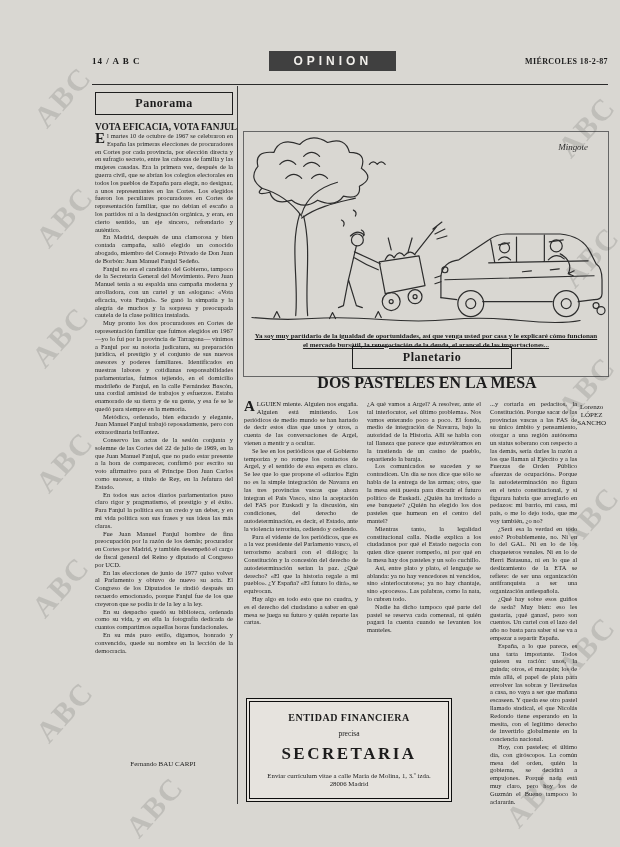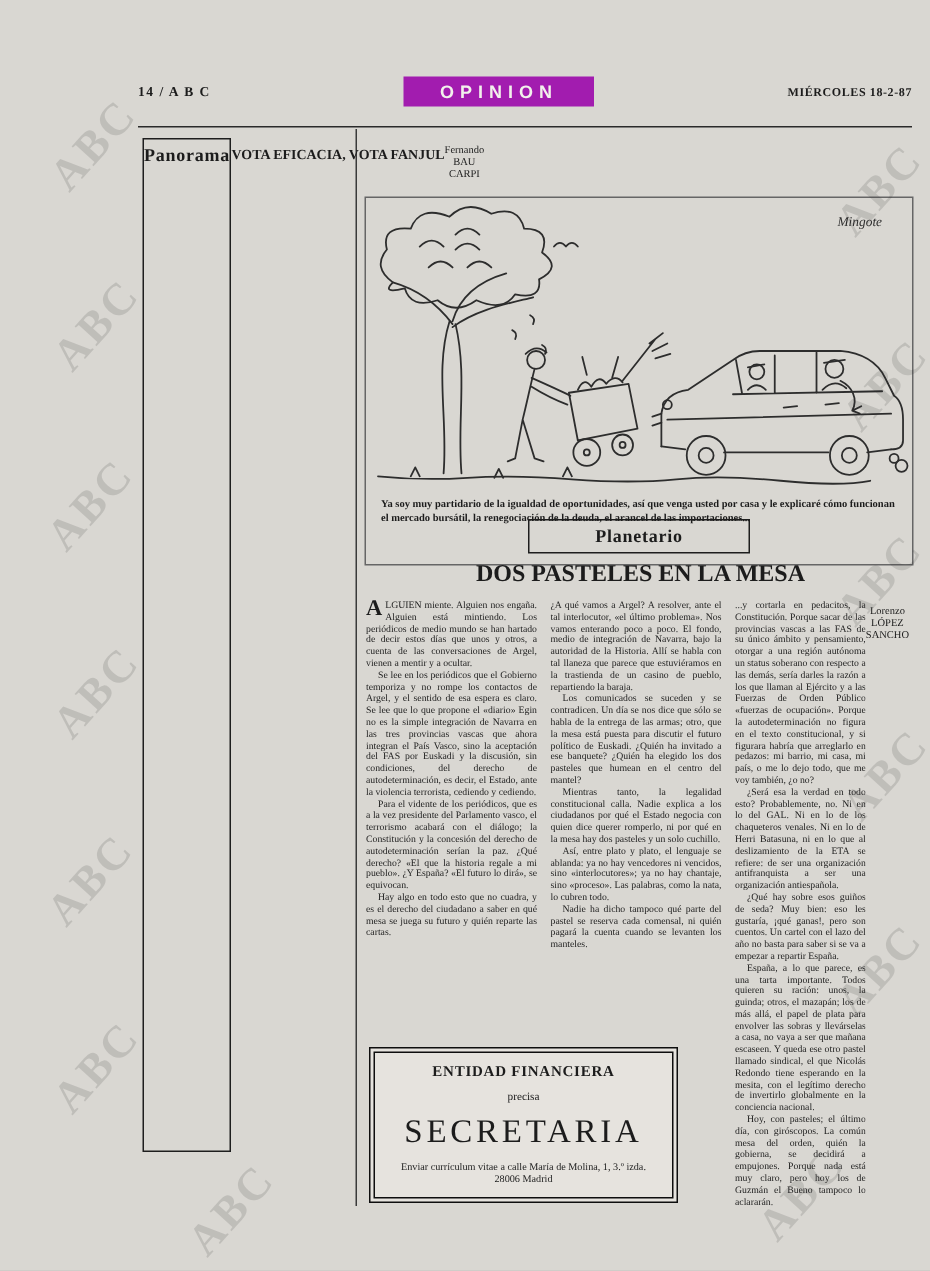"OPINION" .banner { background: #a21caf -> #404040 }
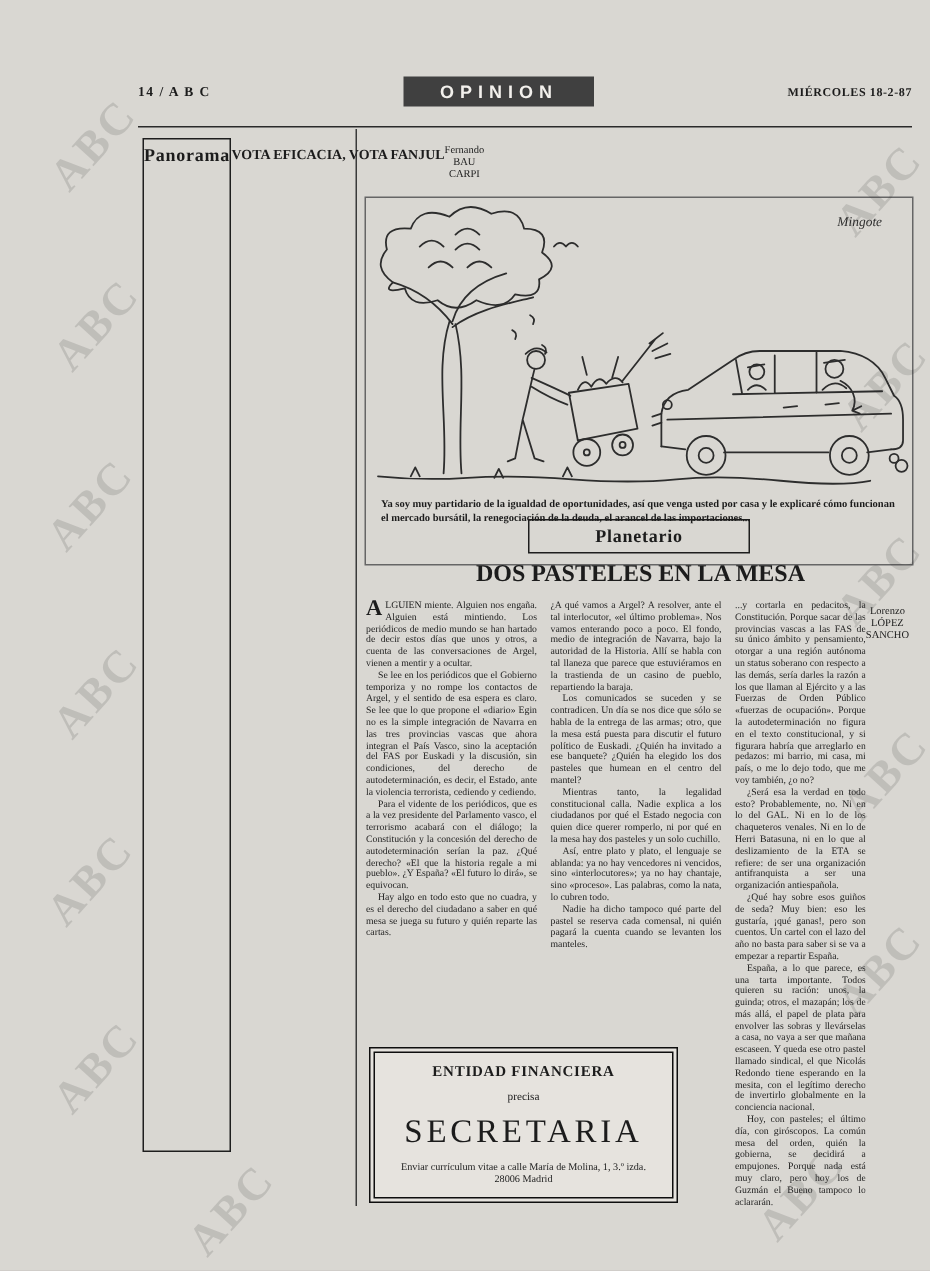"Panorama" #leftcol { flex-direction: row -> column }
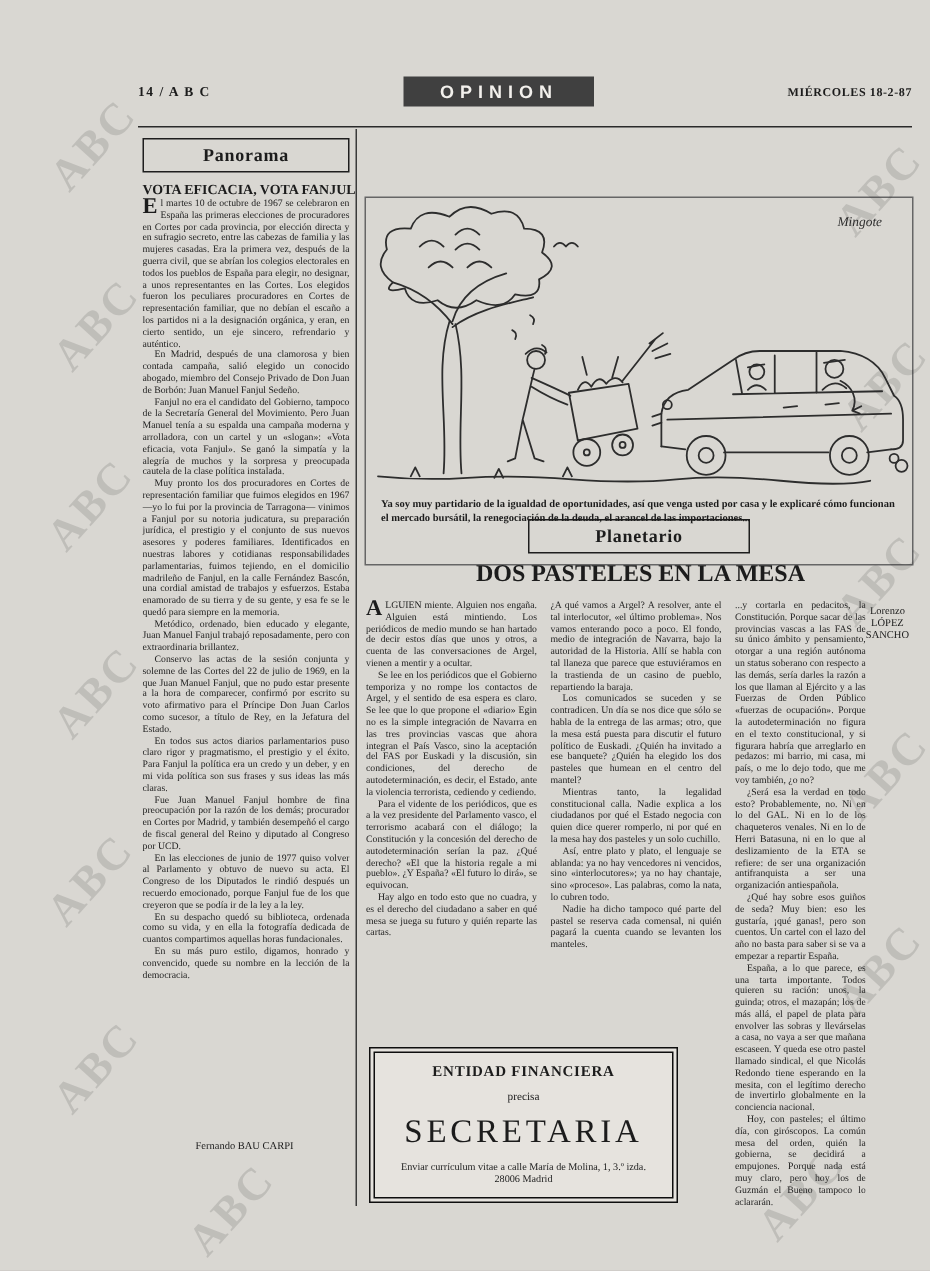"Ya soy muy partidario de" .cap { text-align: left -> center; text-decoration: none -> underline }
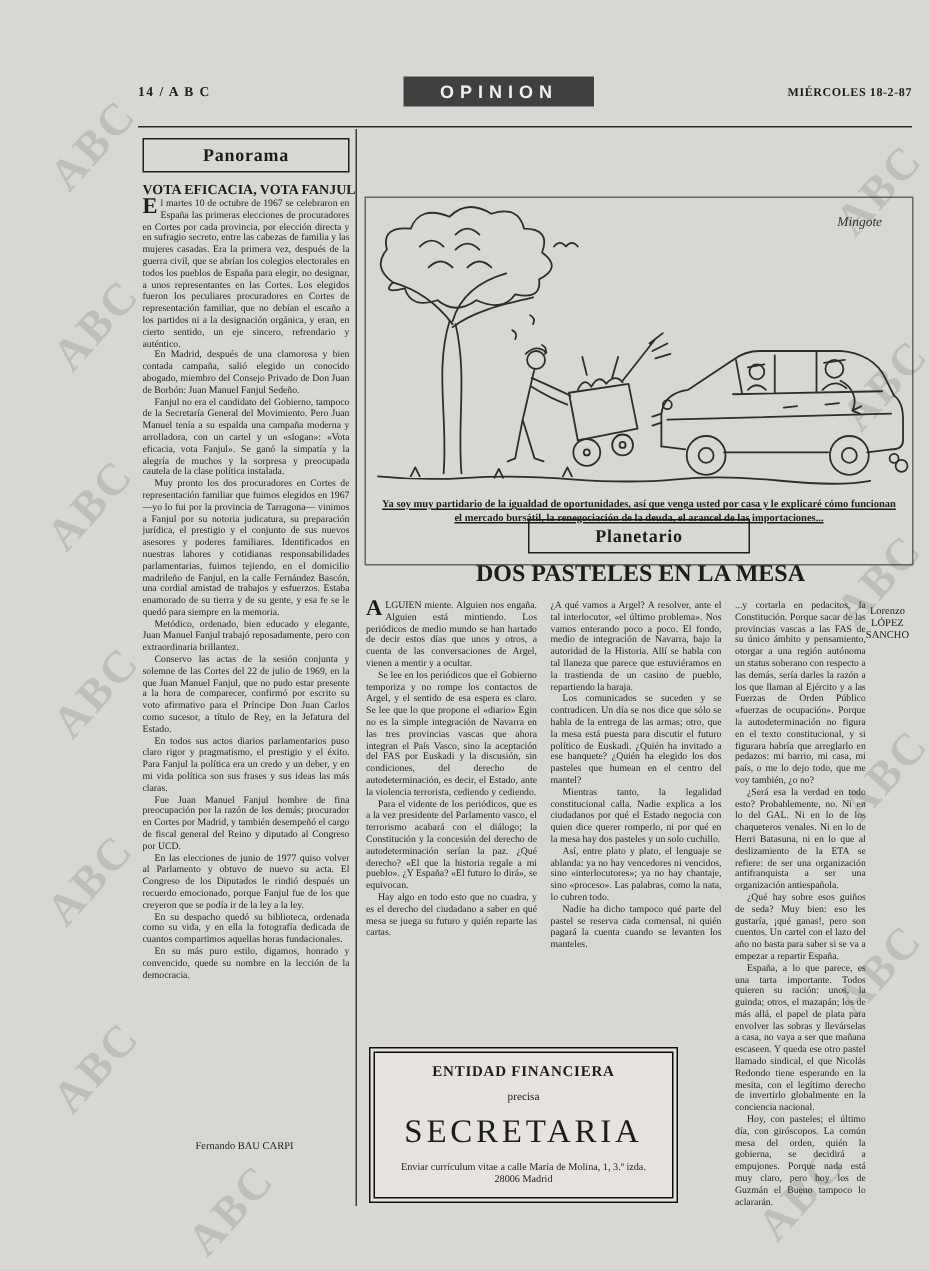"Planetario" #planet { width: 148px -> 160px }
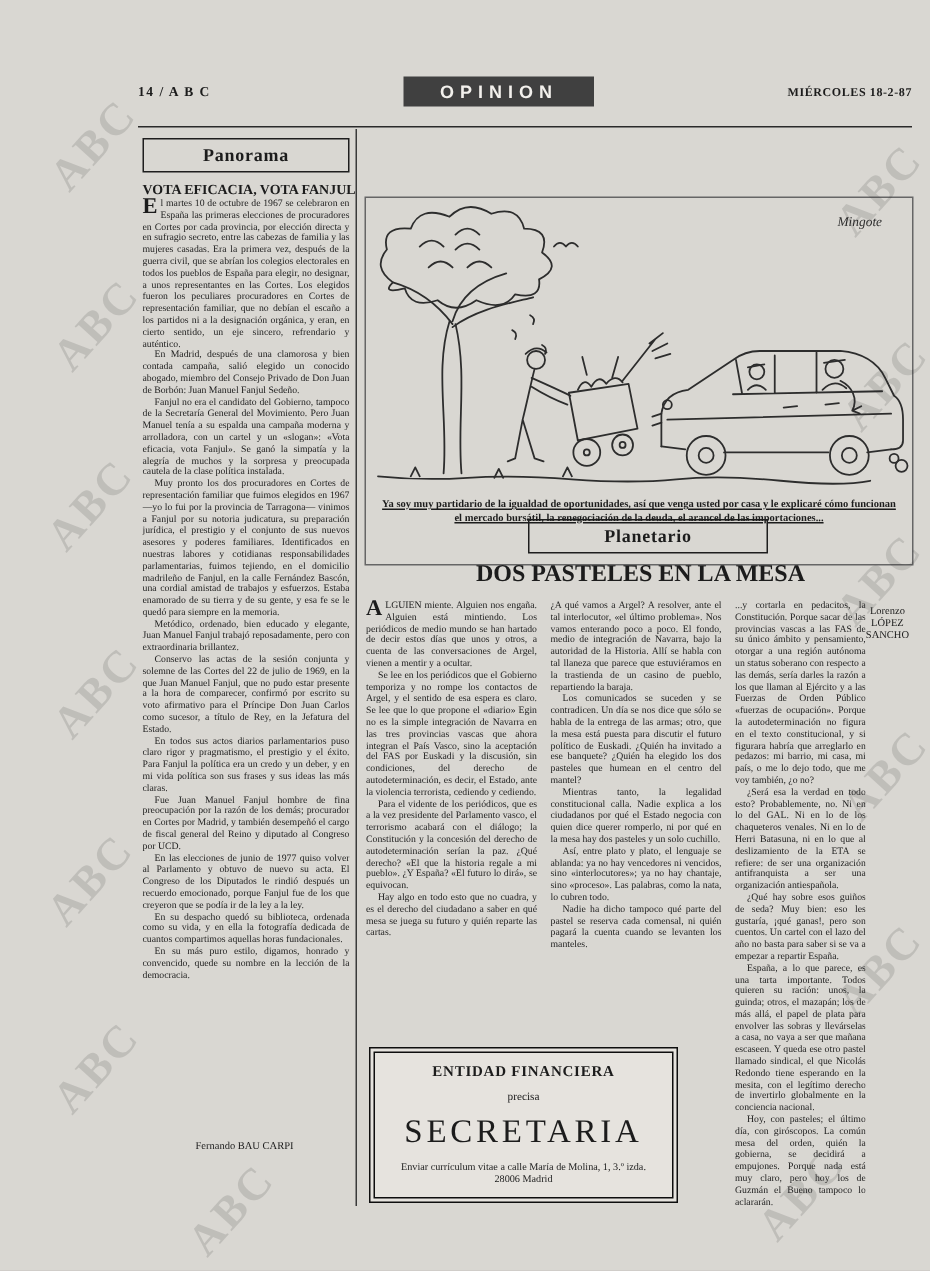"SECRETARIA" .ad3 { font-size: 22px -> 17px; font-weight: normal -> bold }
